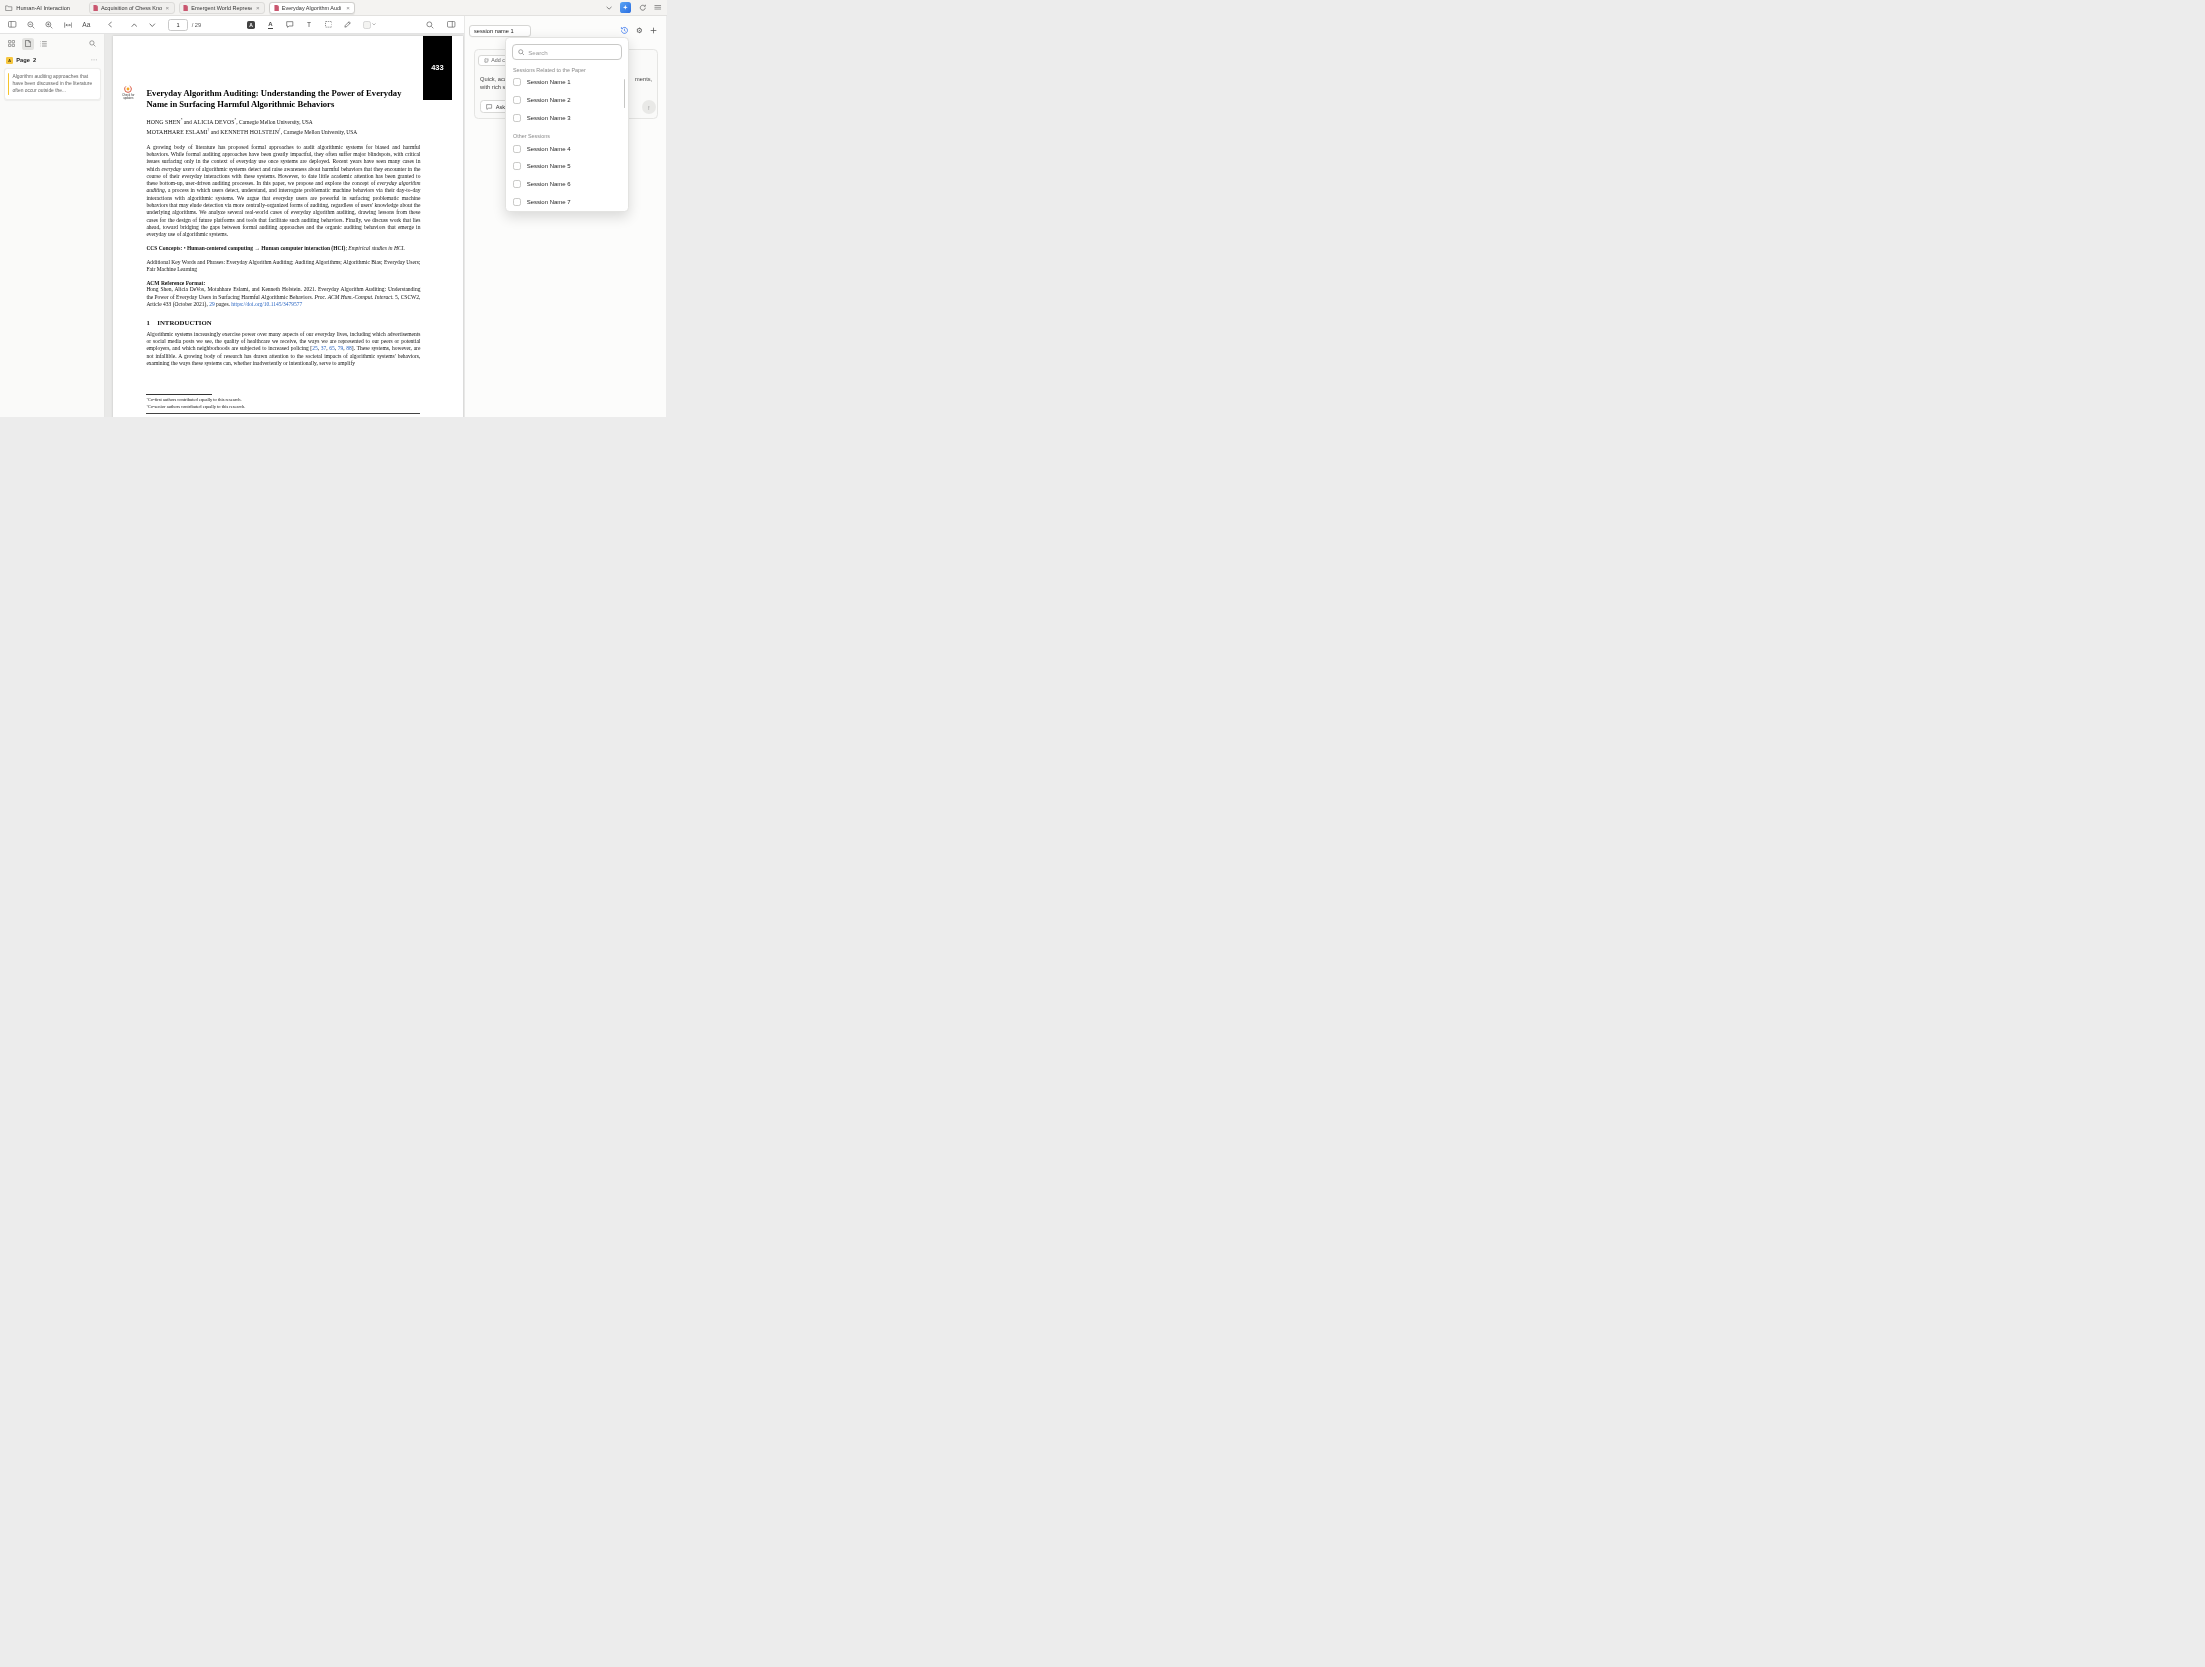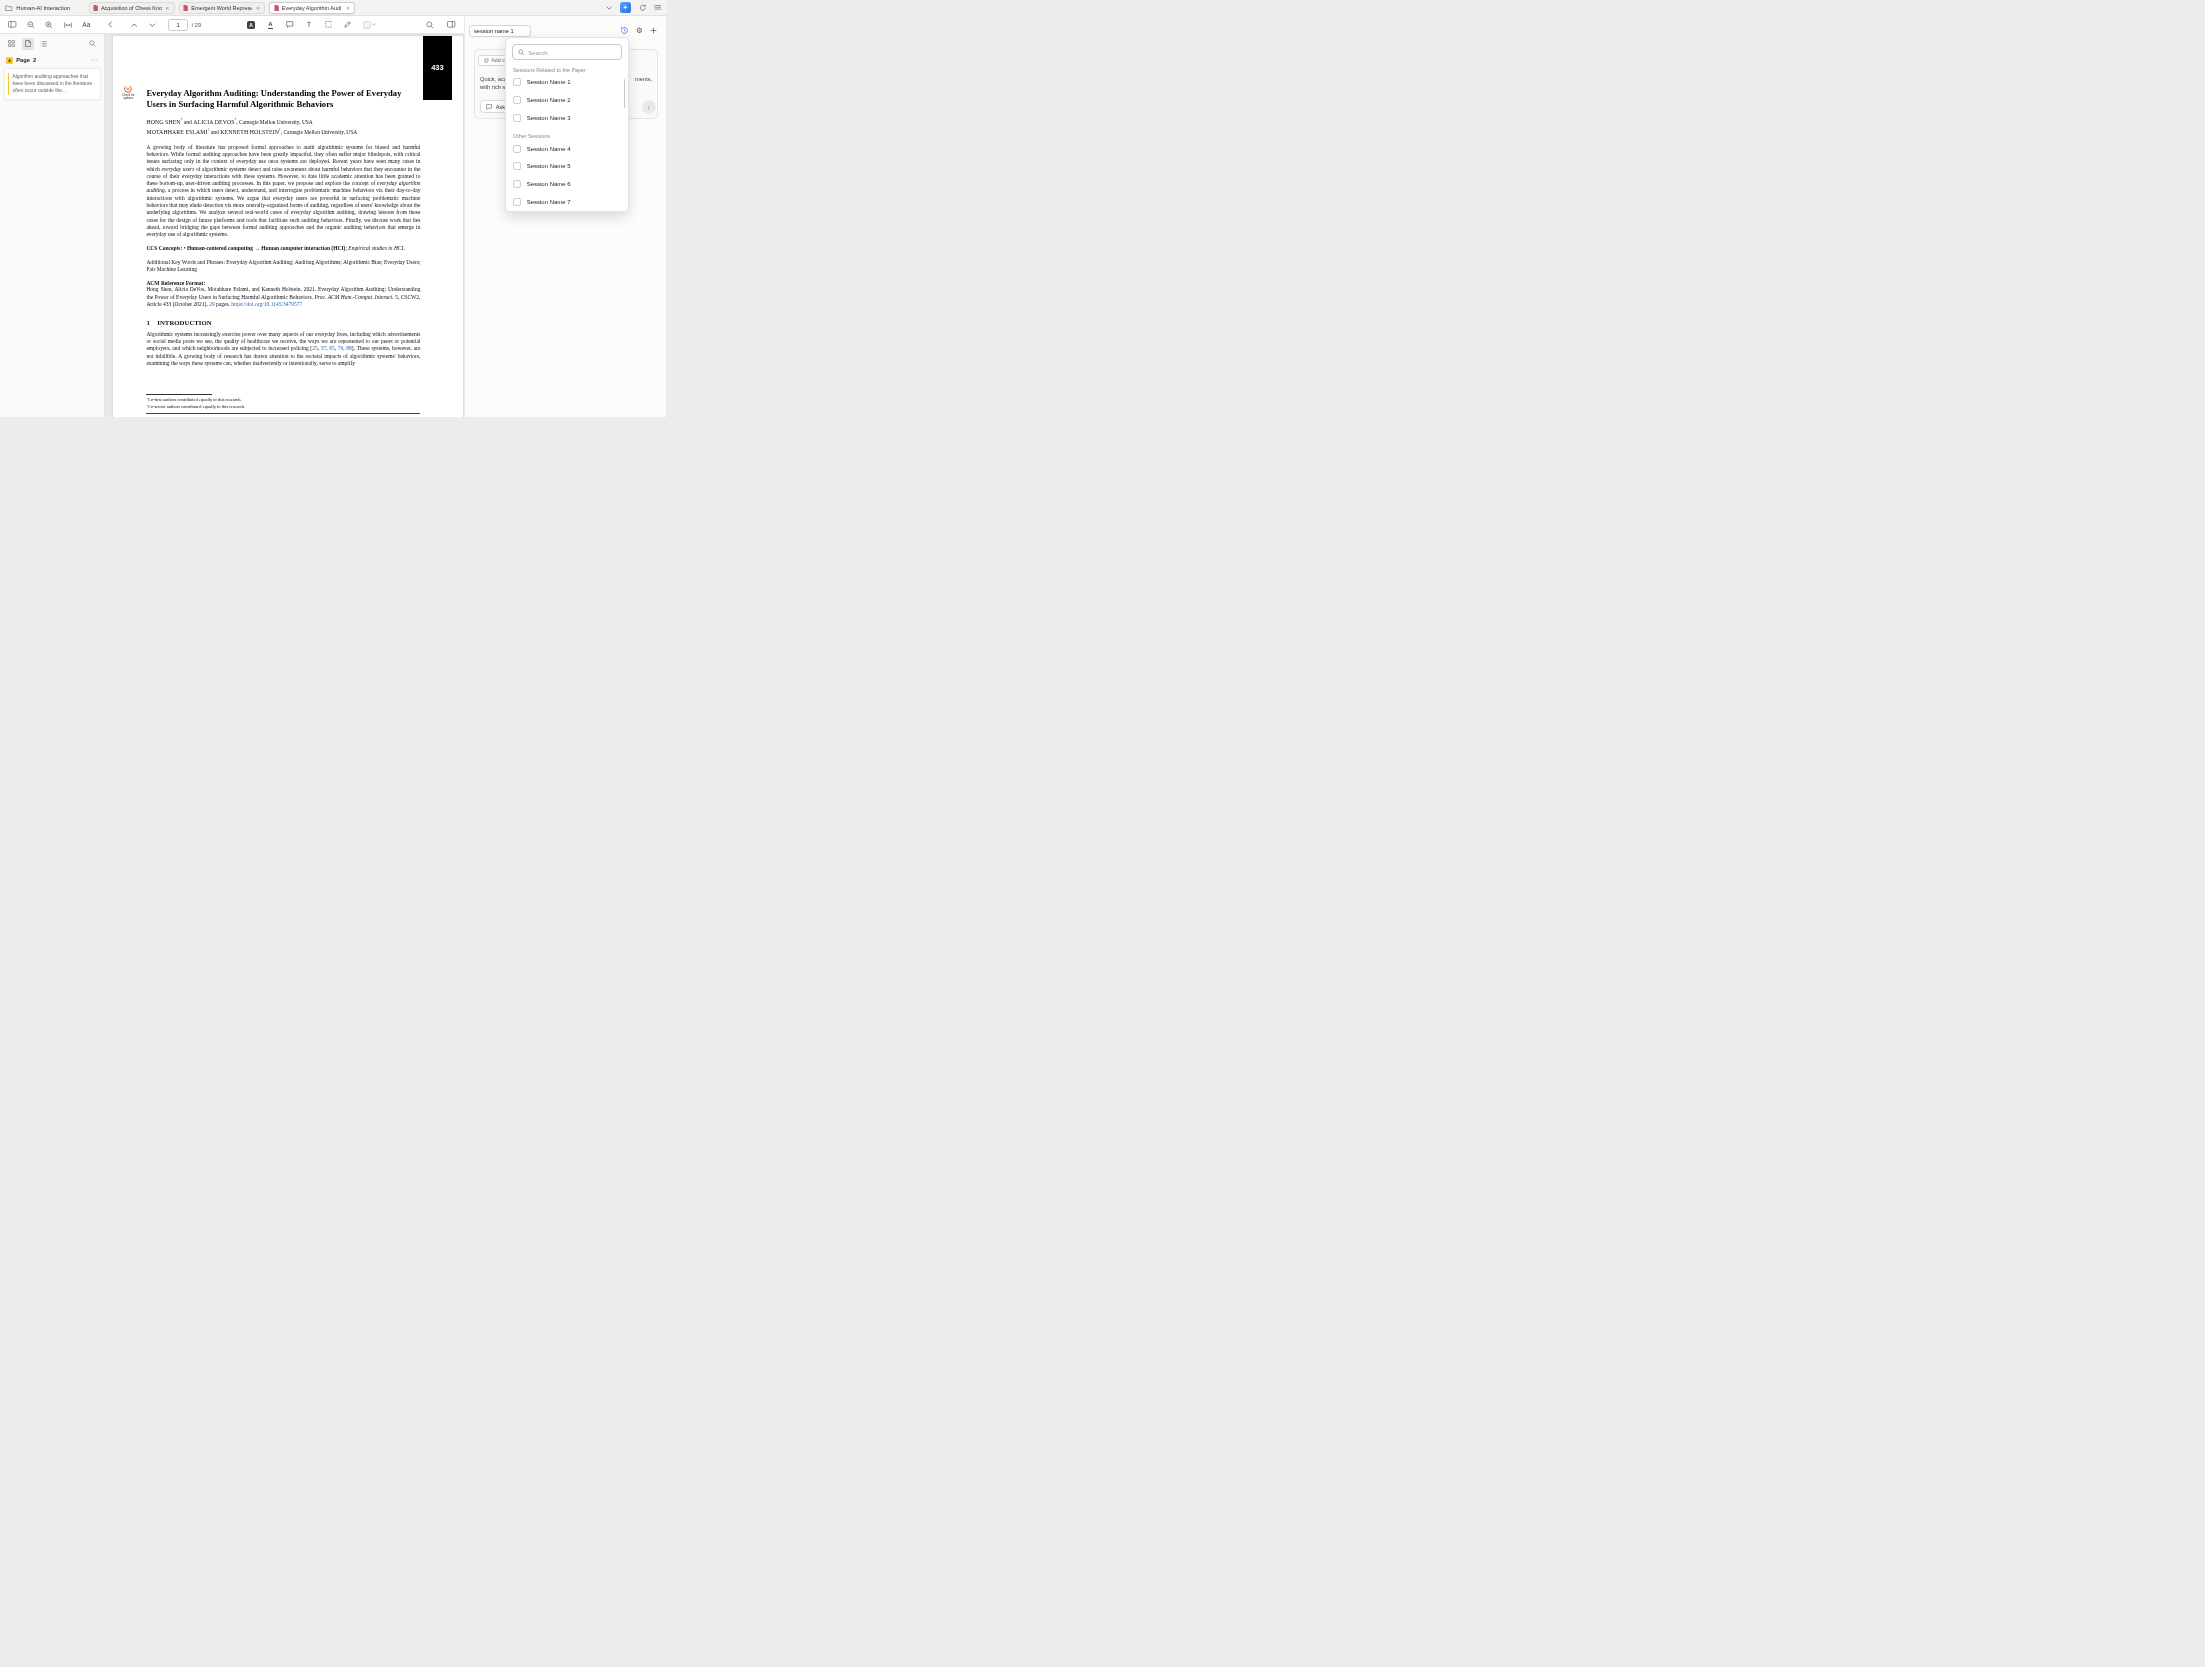"Everyday Algorithm Auditing:" h1.paper-title { text: Users -> Name }
